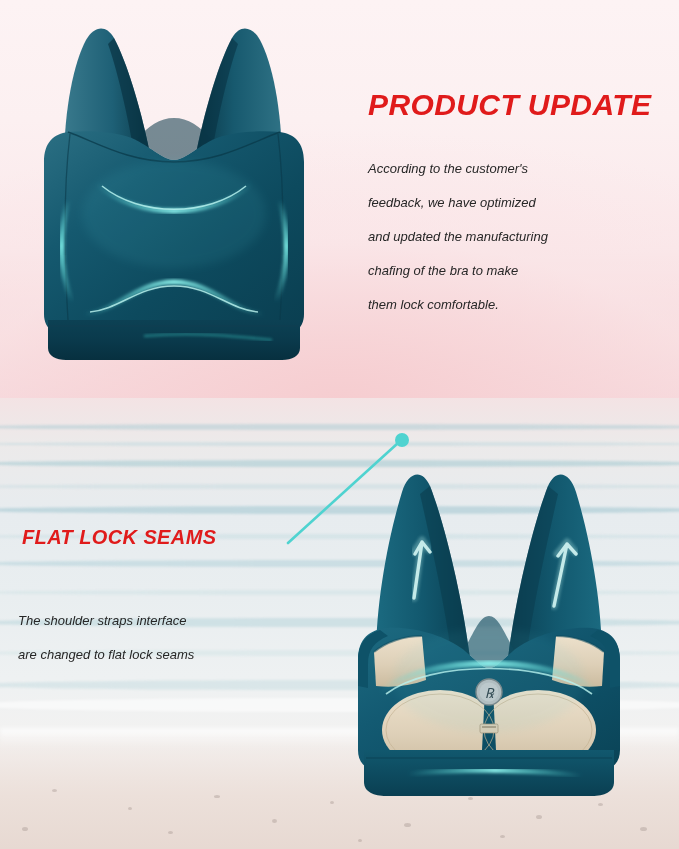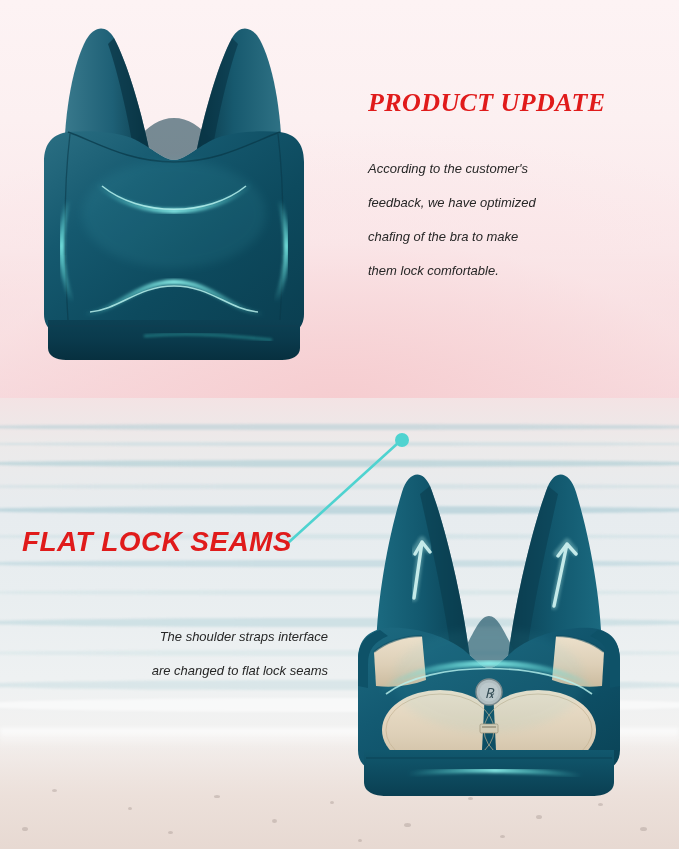"PRODUCT UPDATE" .head-top { font-family: Liberation Serif, serif -> none; font-size: 26px -> 30px }
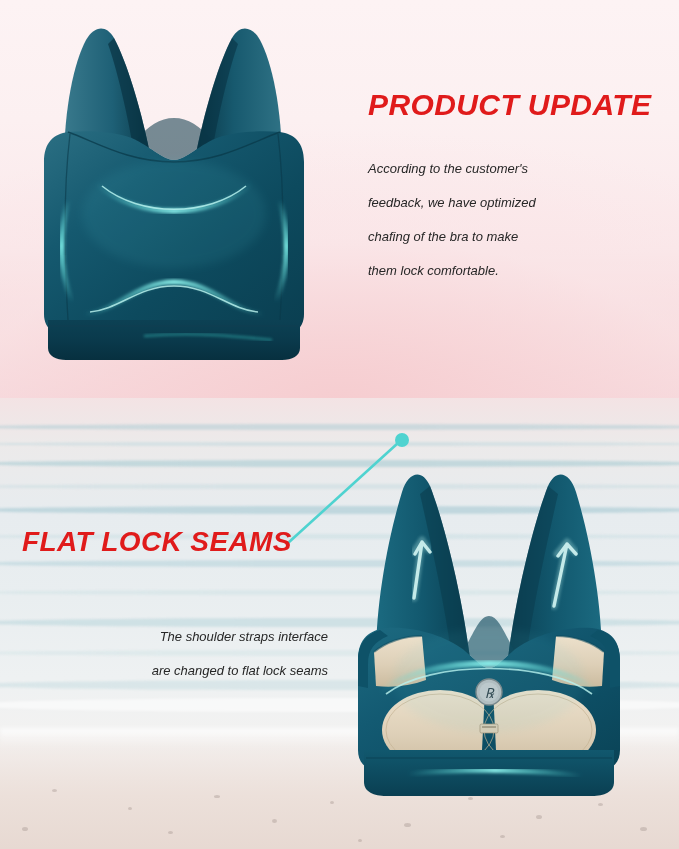"and updated the manufacturing" span.ln { html: none -> <span>and updated the manufacturing</span> }
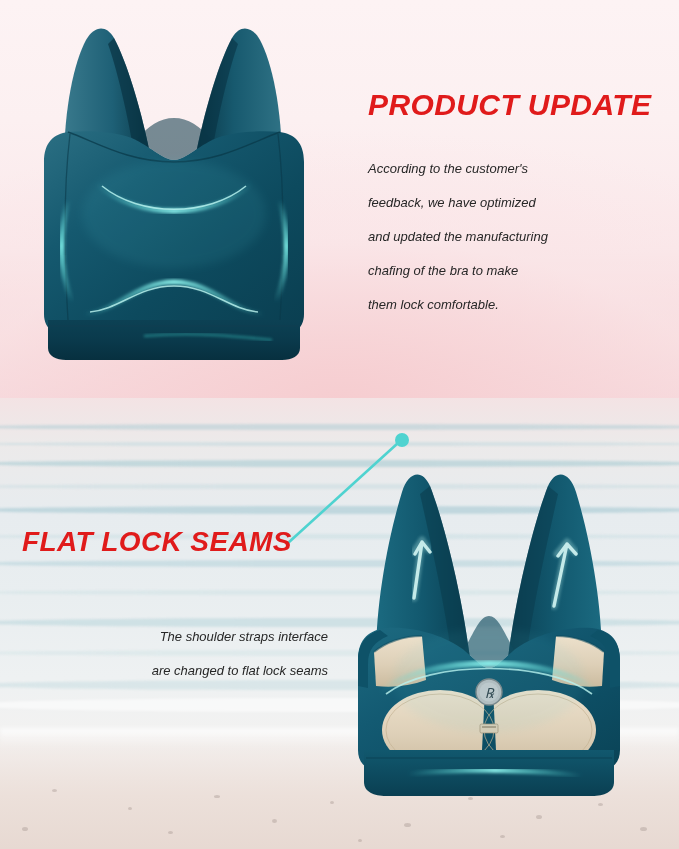"FLAT LOCK SEAMS" .head-bottom { font-size: 28px -> 20px }
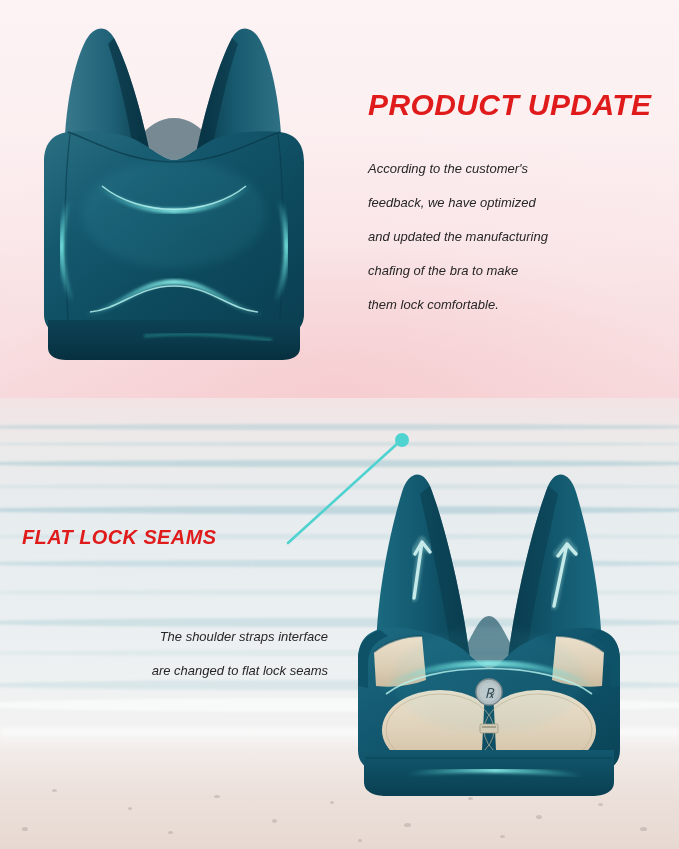"The shoulder straps interface" .body-bottom { text-align: right -> none; top: 620px -> 604px }
